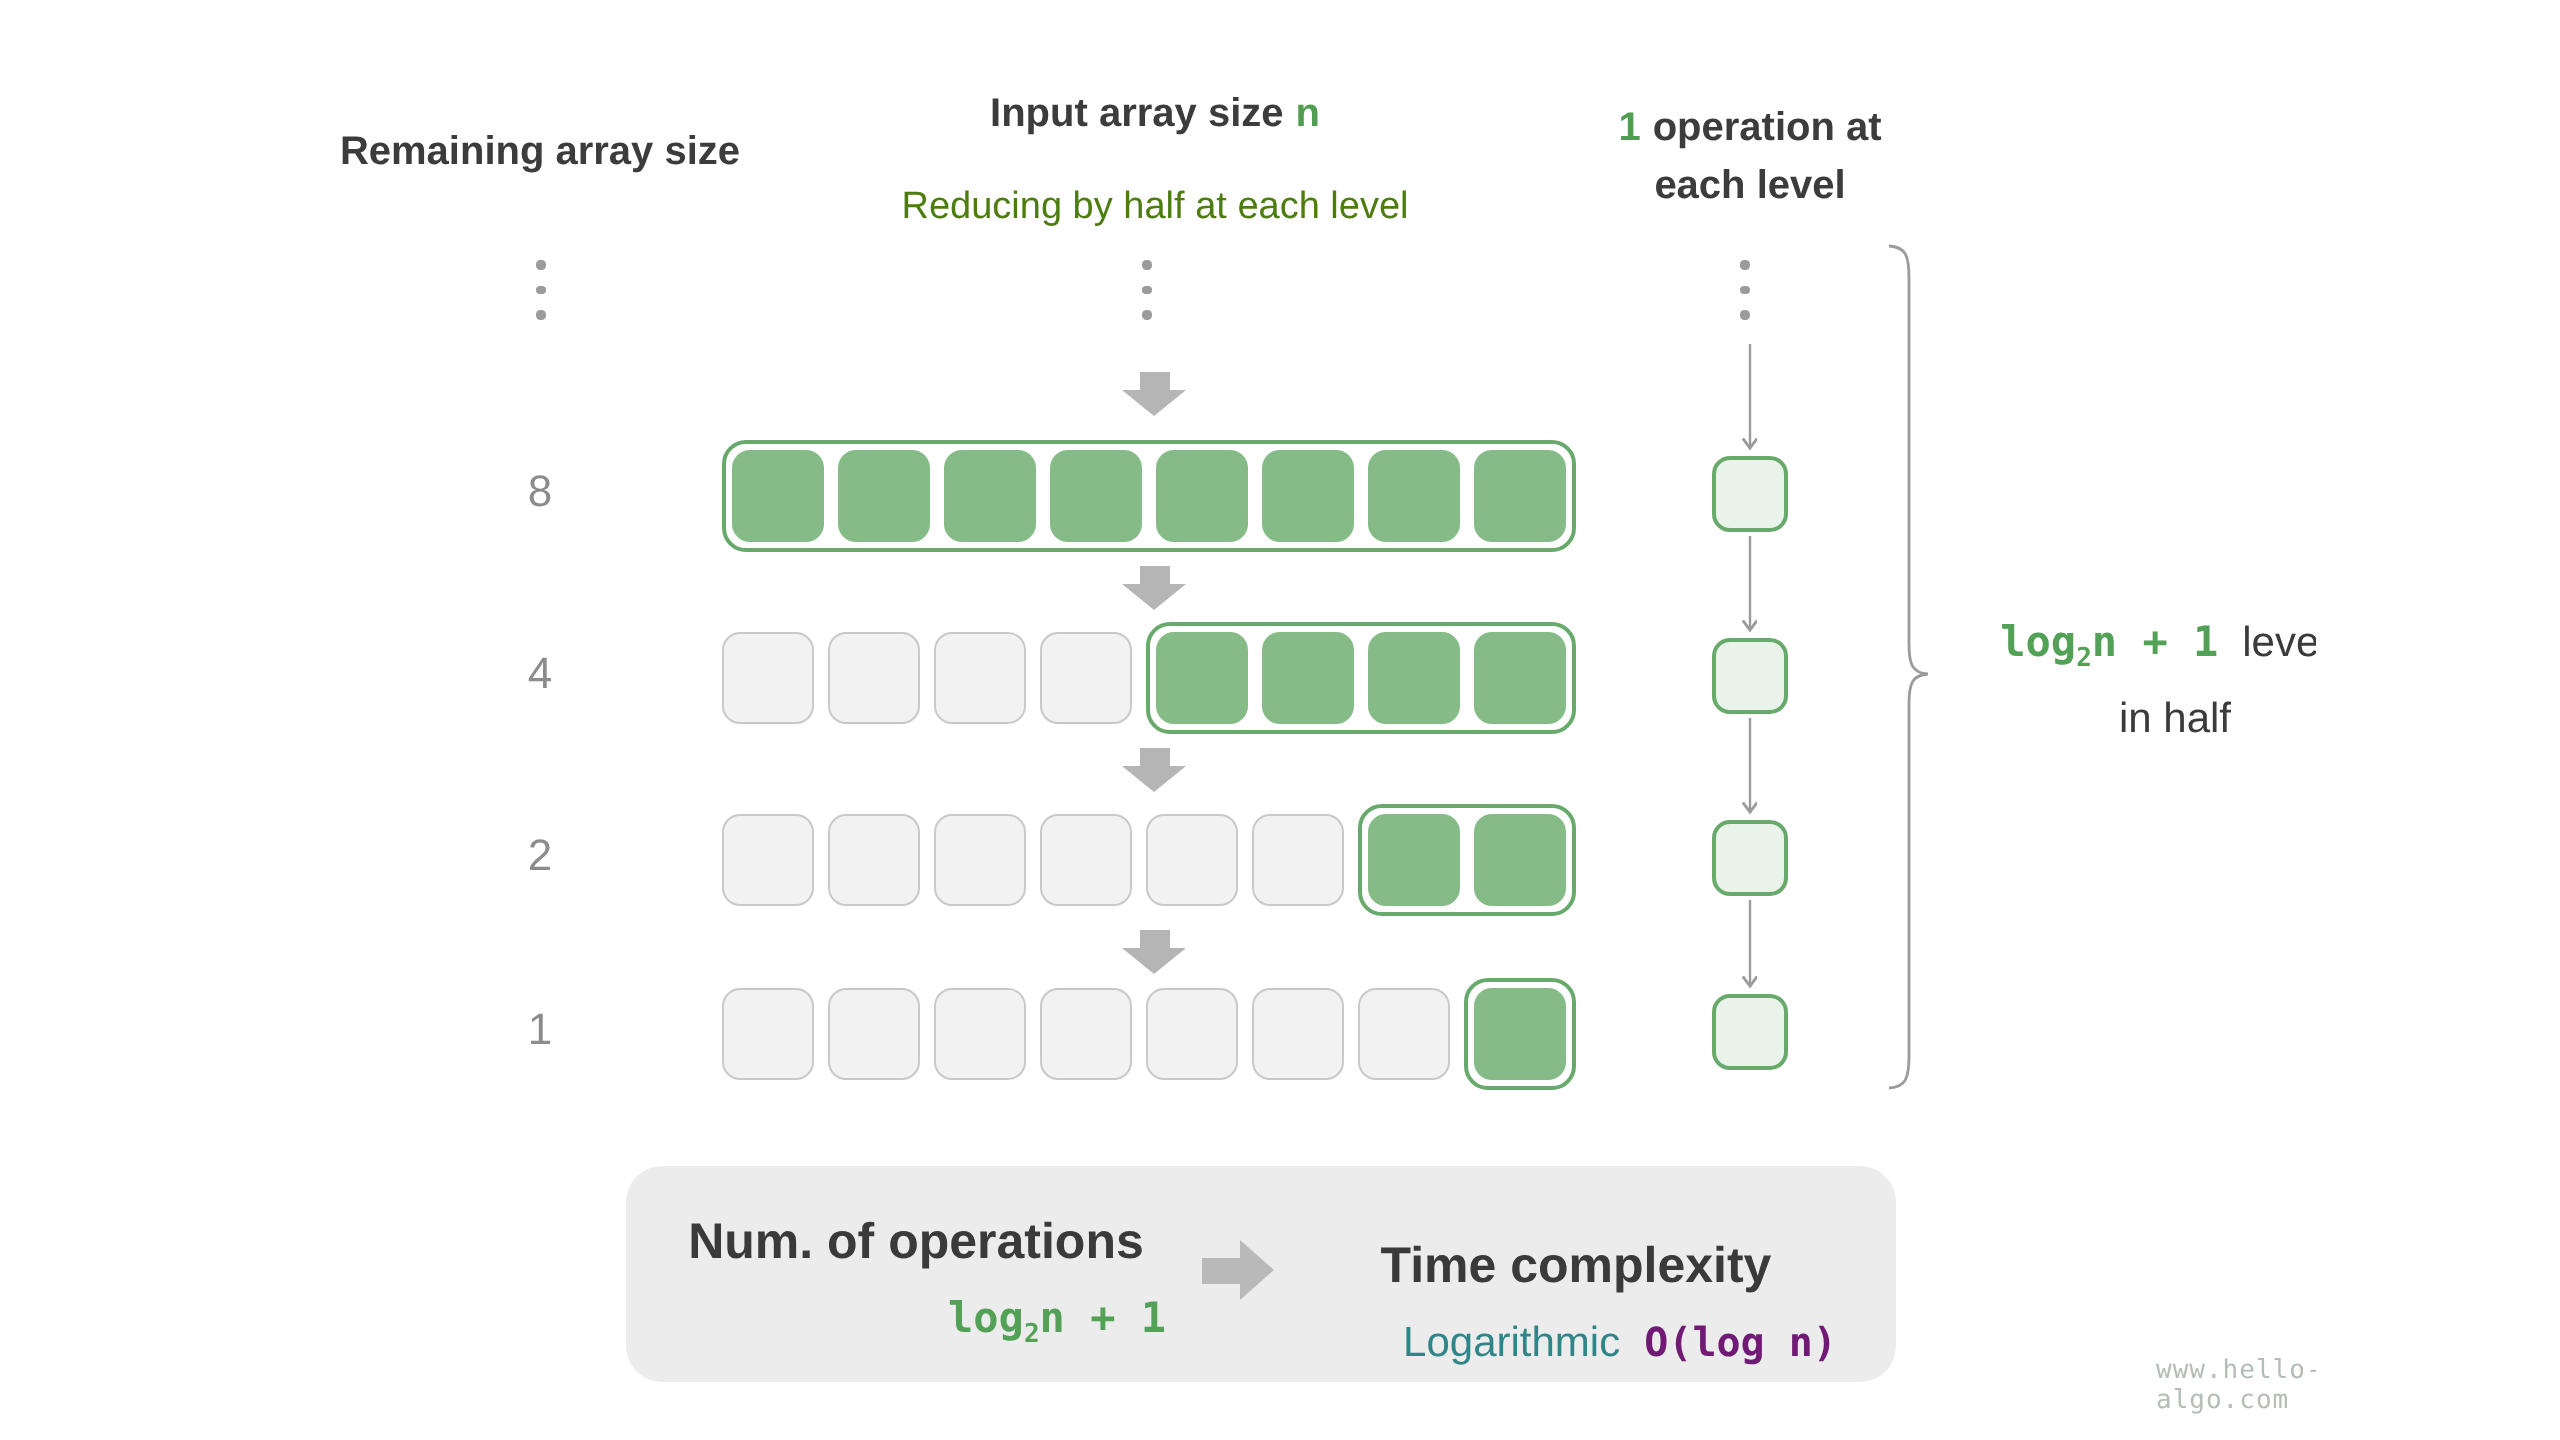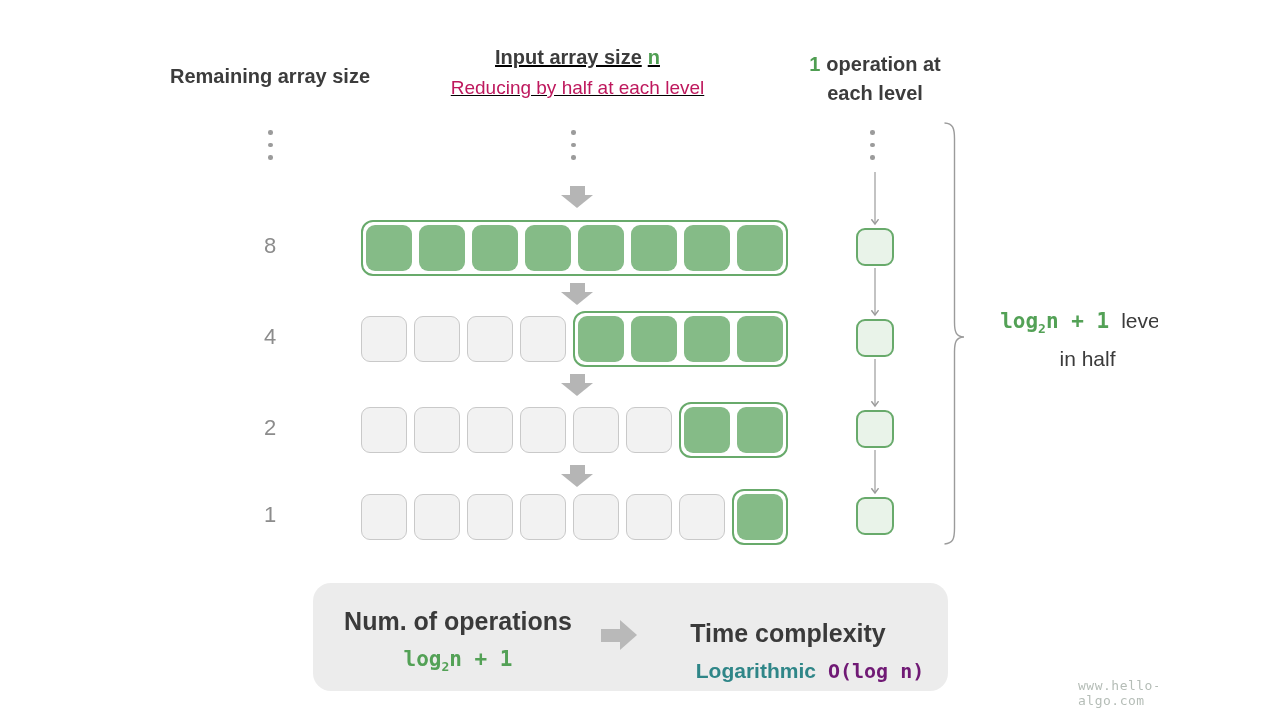"Input array size n" div.abs { text-decoration: underline -> none }
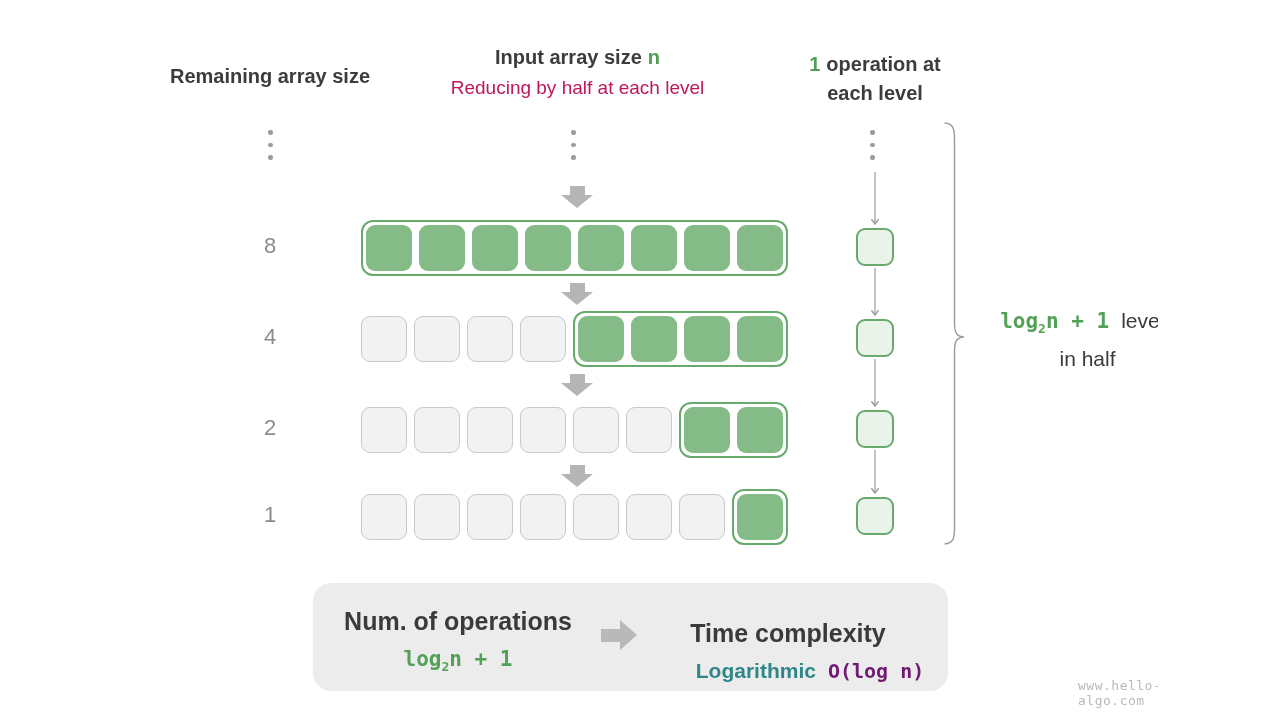"Reducing by half at each" .h-sub { color: #be185d -> #4d7c0f; margin-top: 8px -> 24px }
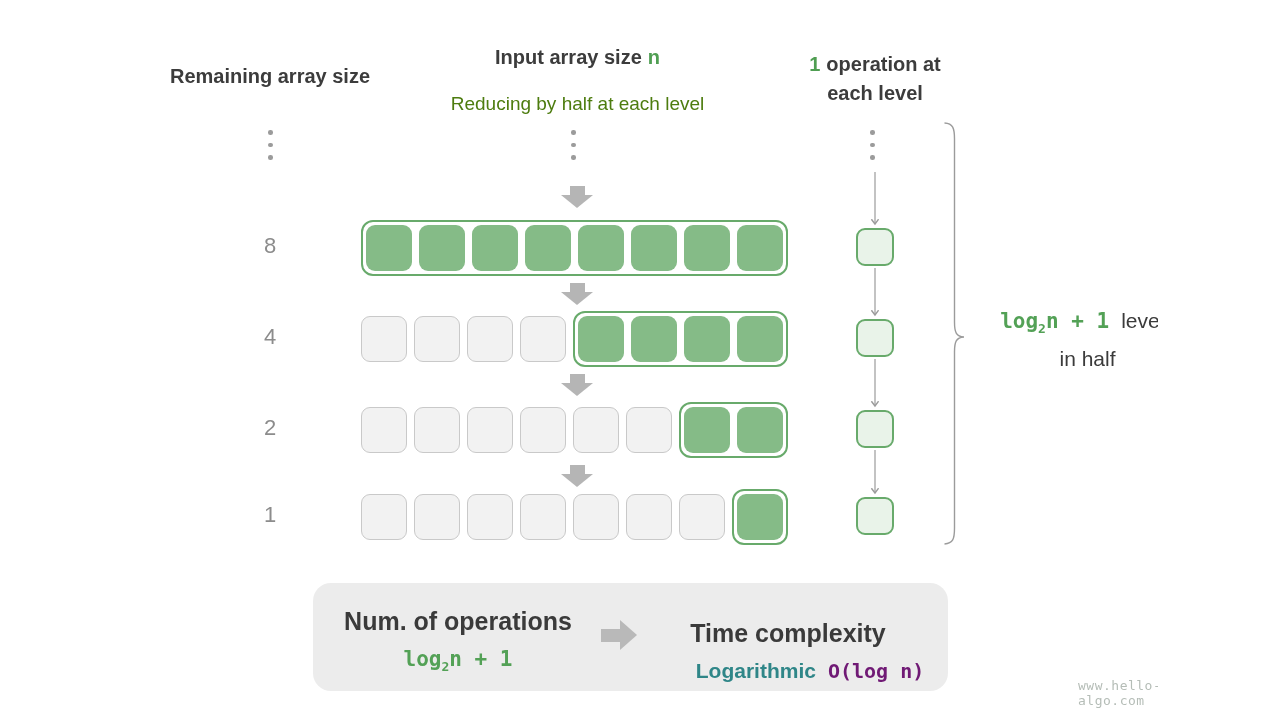"log2n + 1" .formula-green { text-align: none -> right }
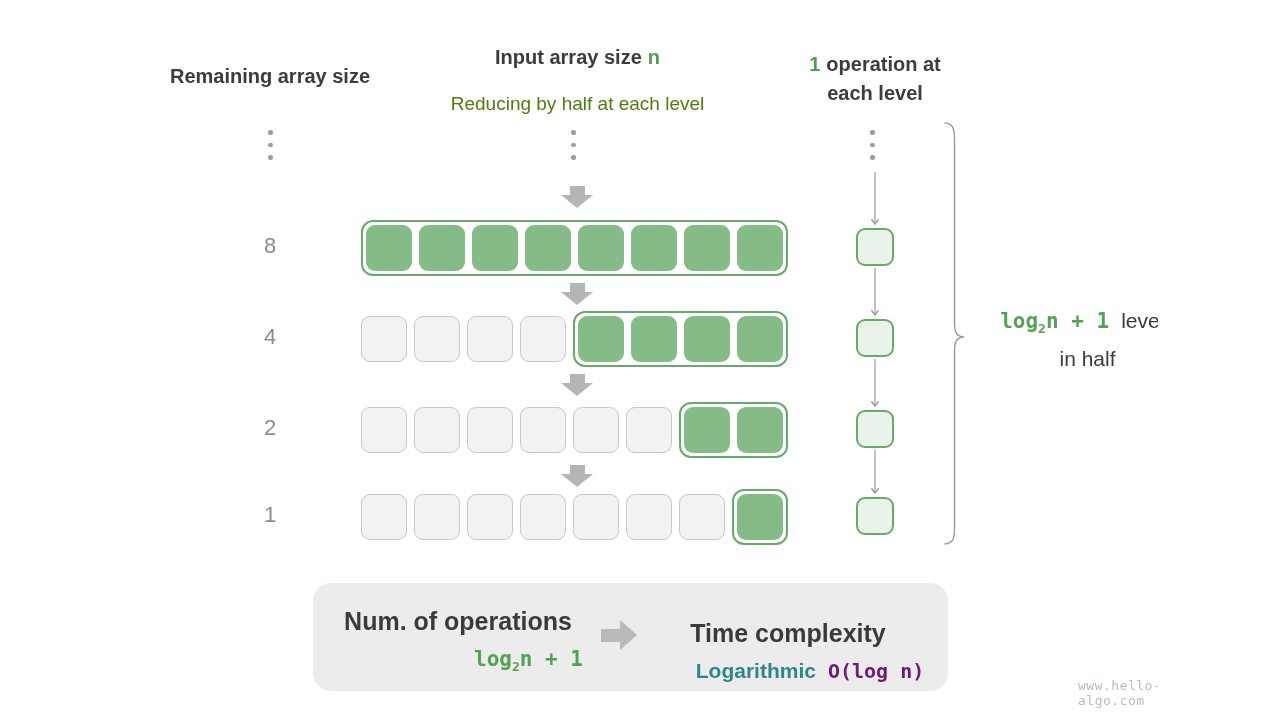"Logarithmic" .teal { font-weight: bold -> normal }
